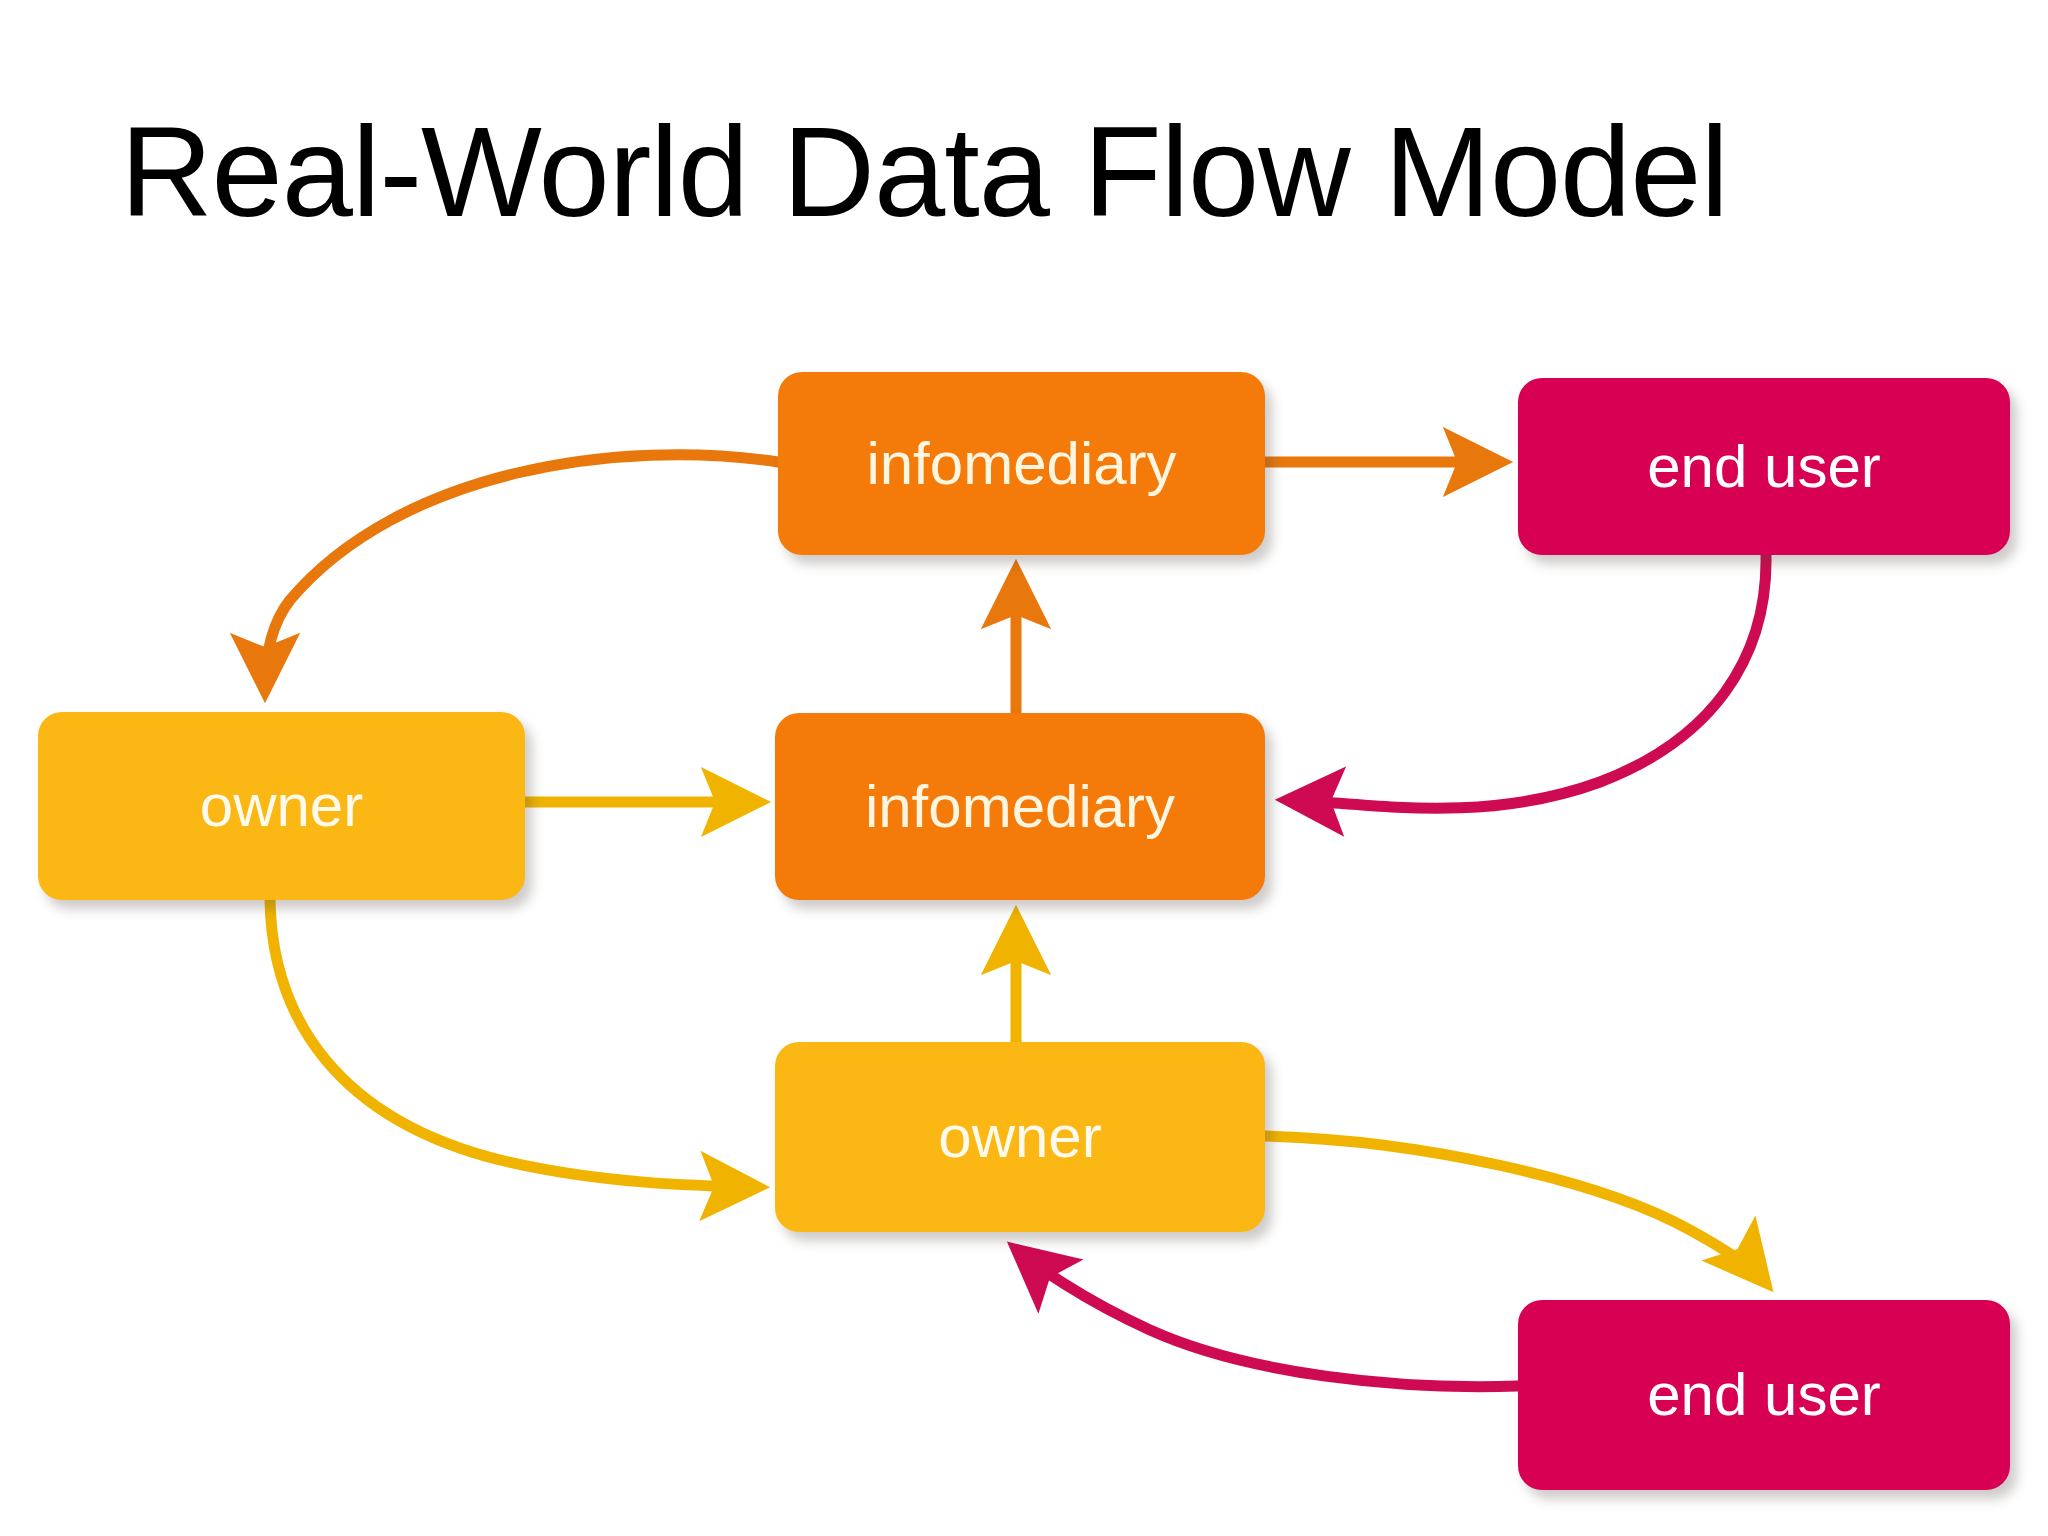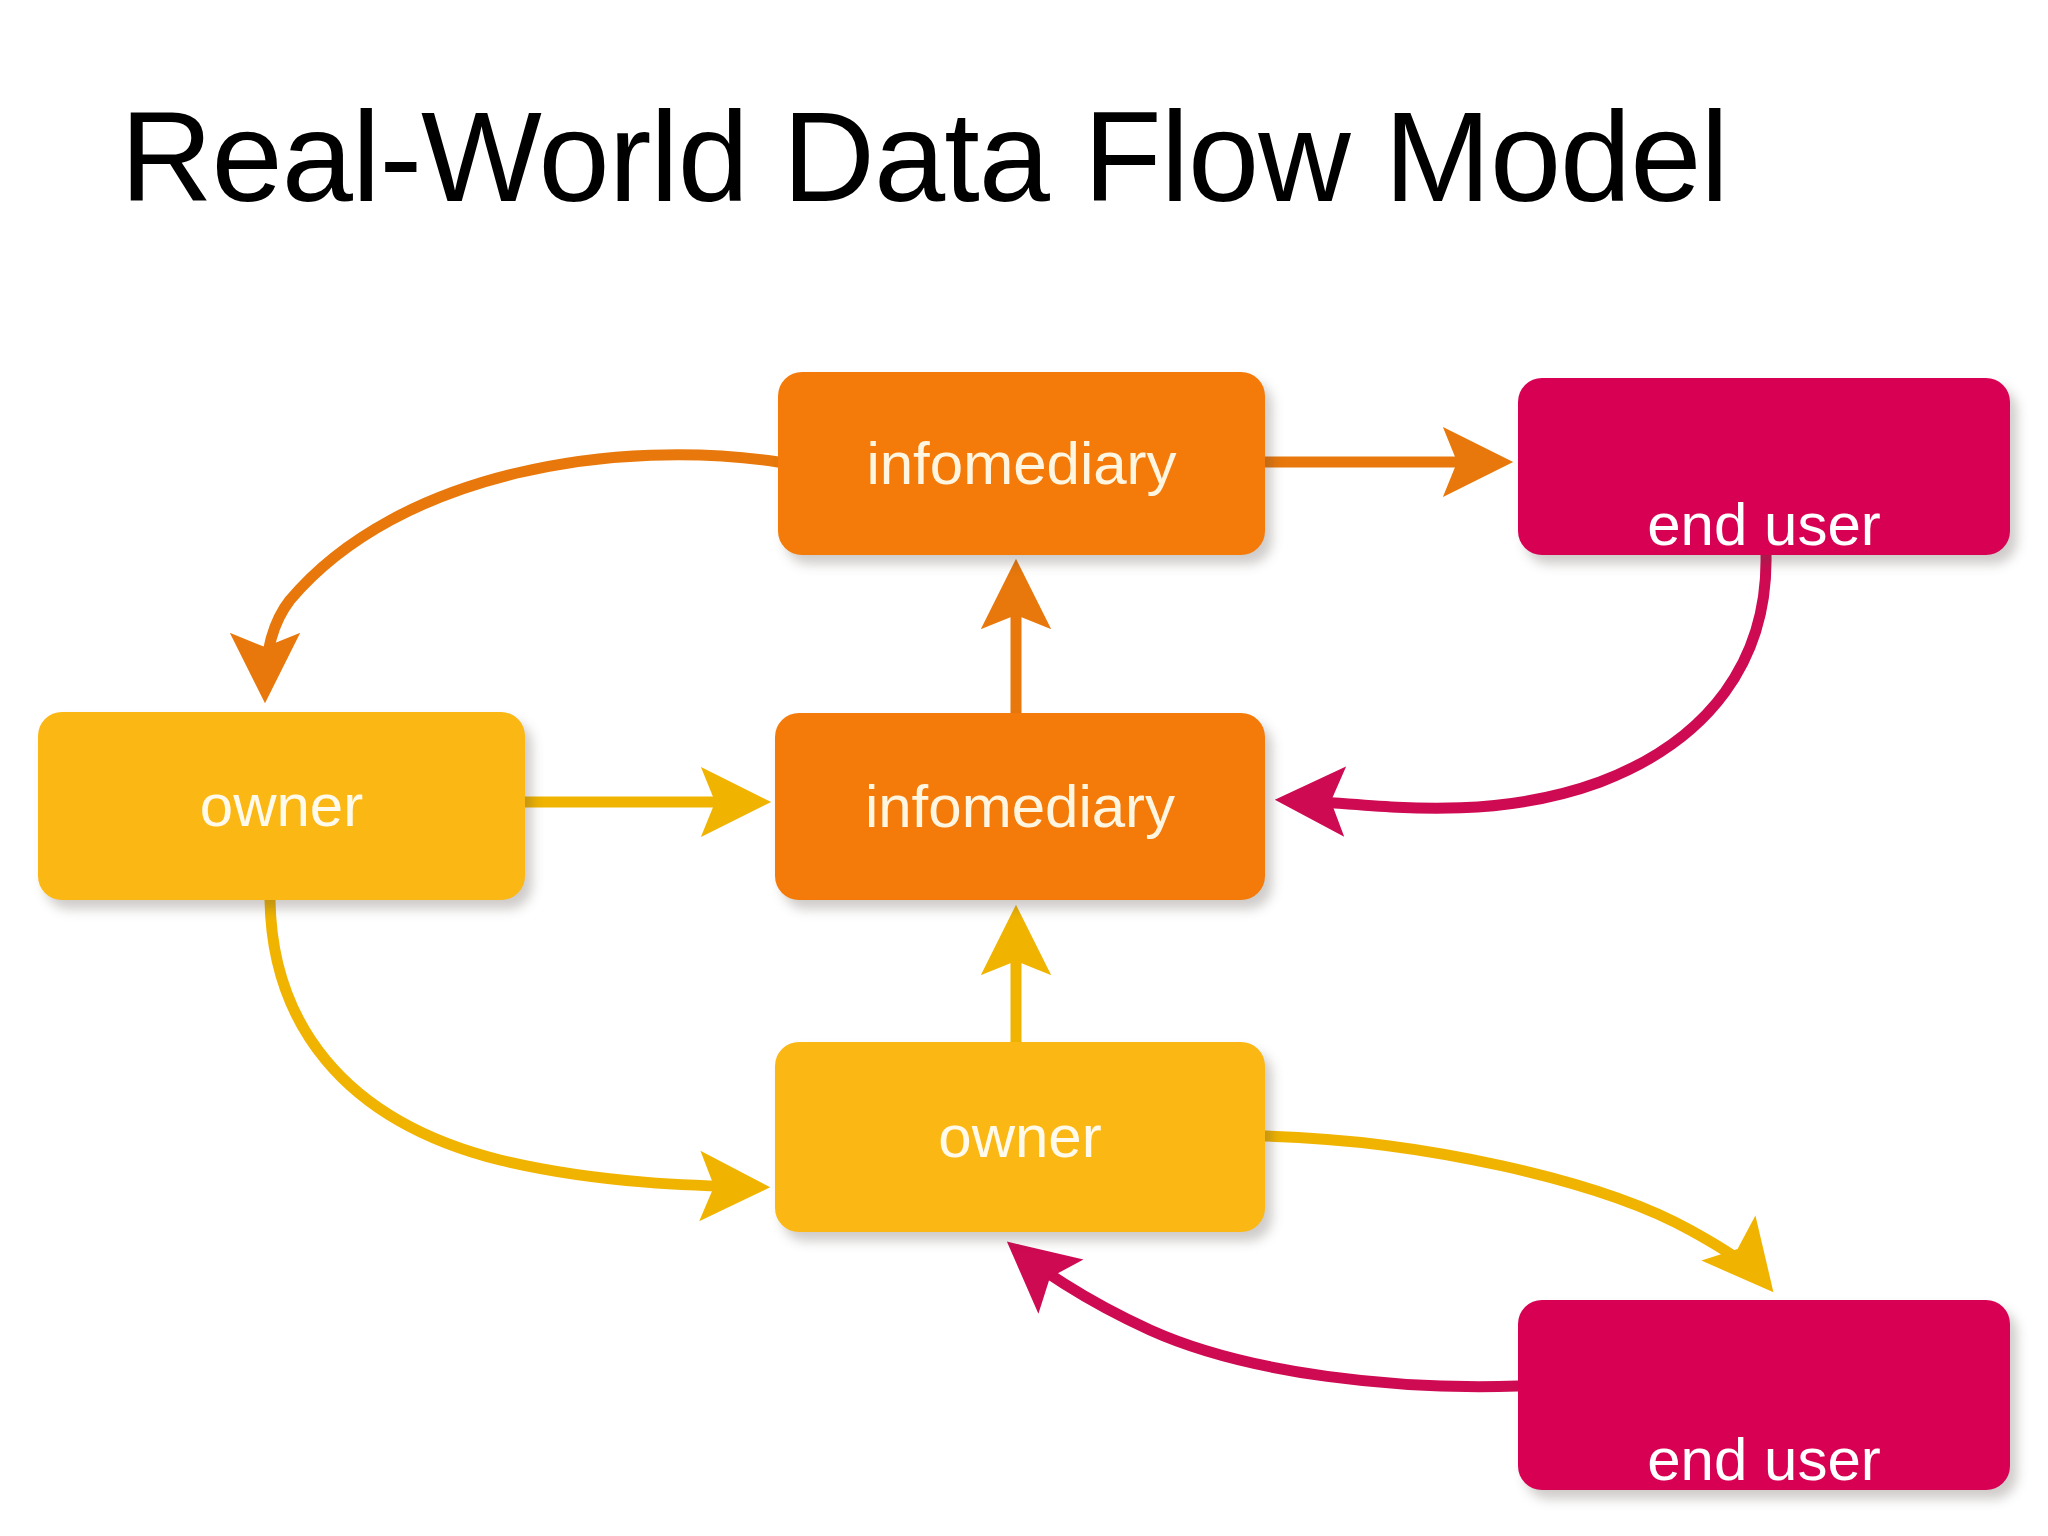"Real-World Data Flow Model" #title { top: 90px -> 105px }
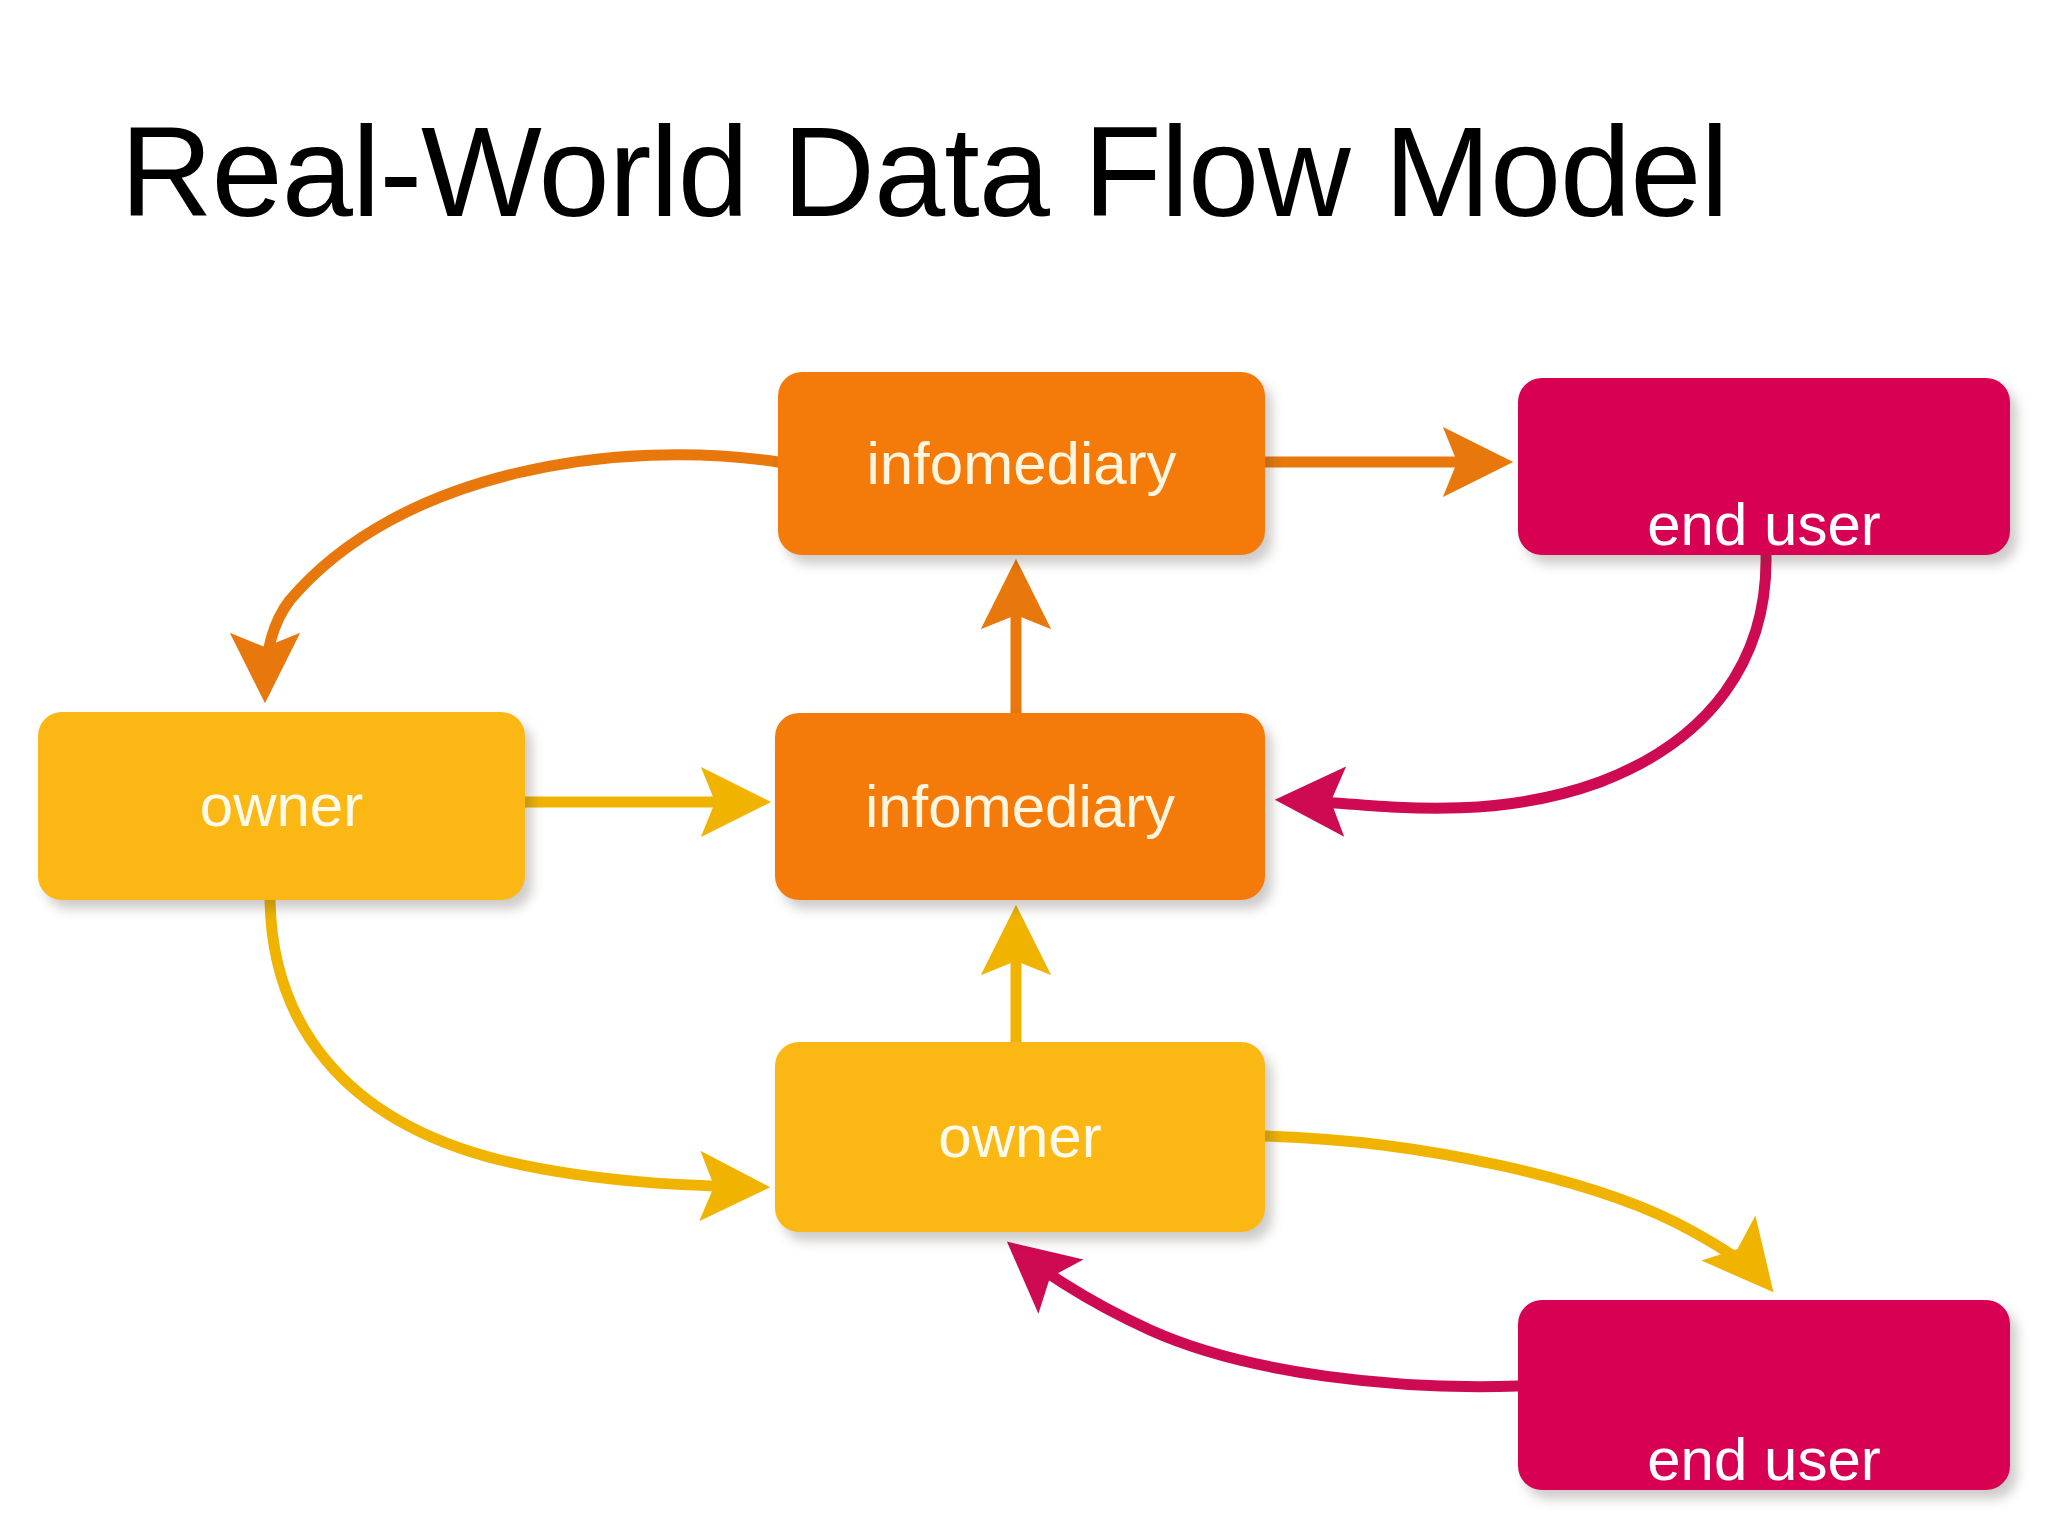"end user" .node.crimson { align-items: flex-end -> none }
